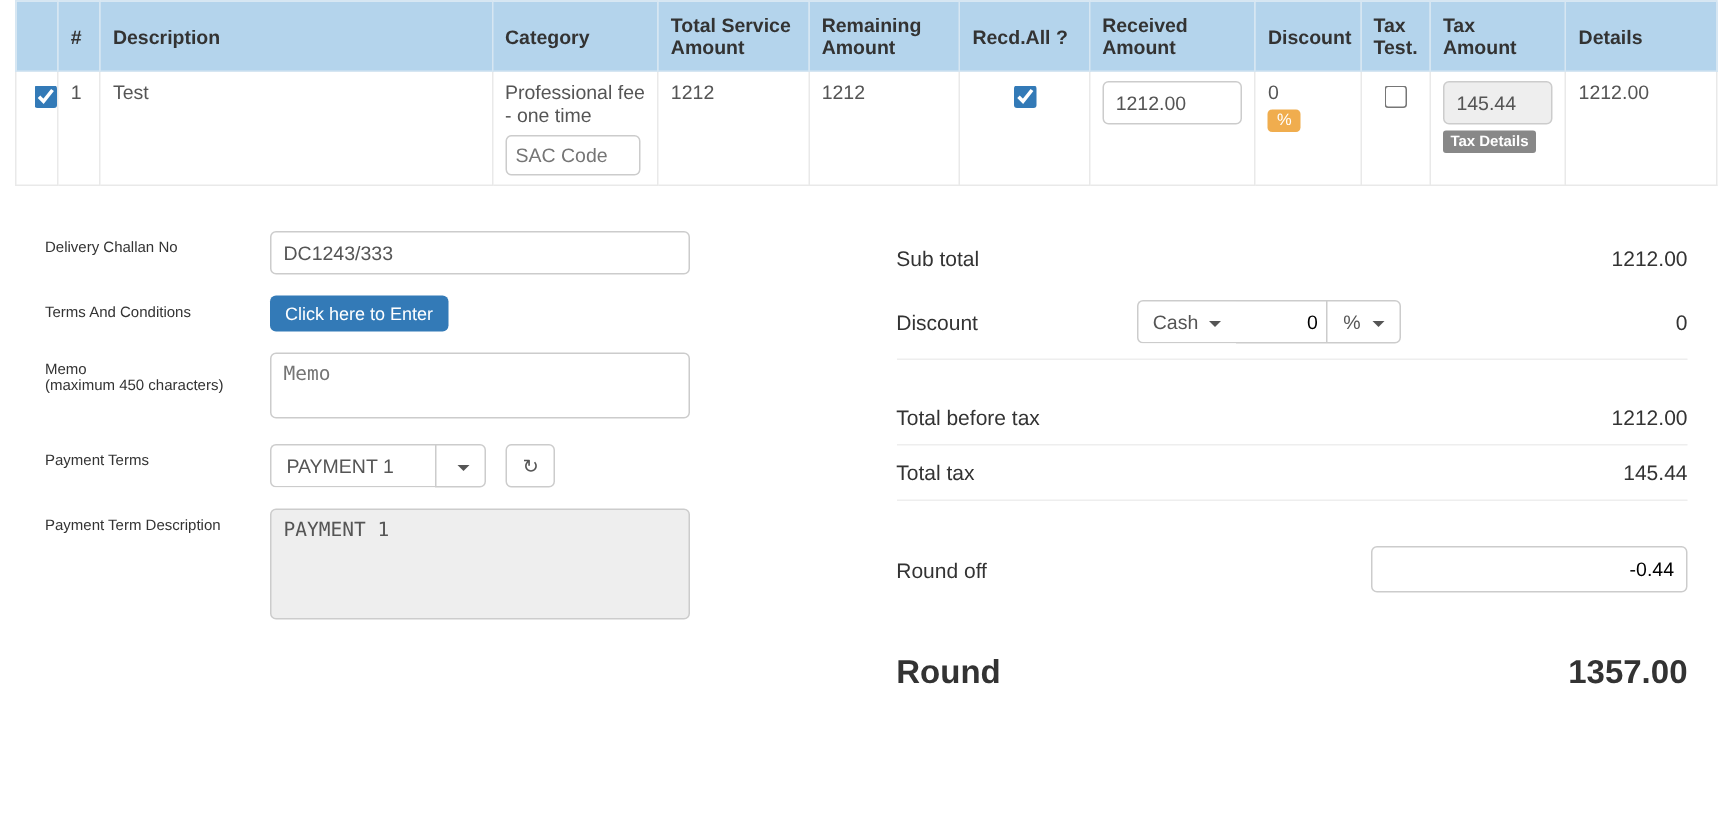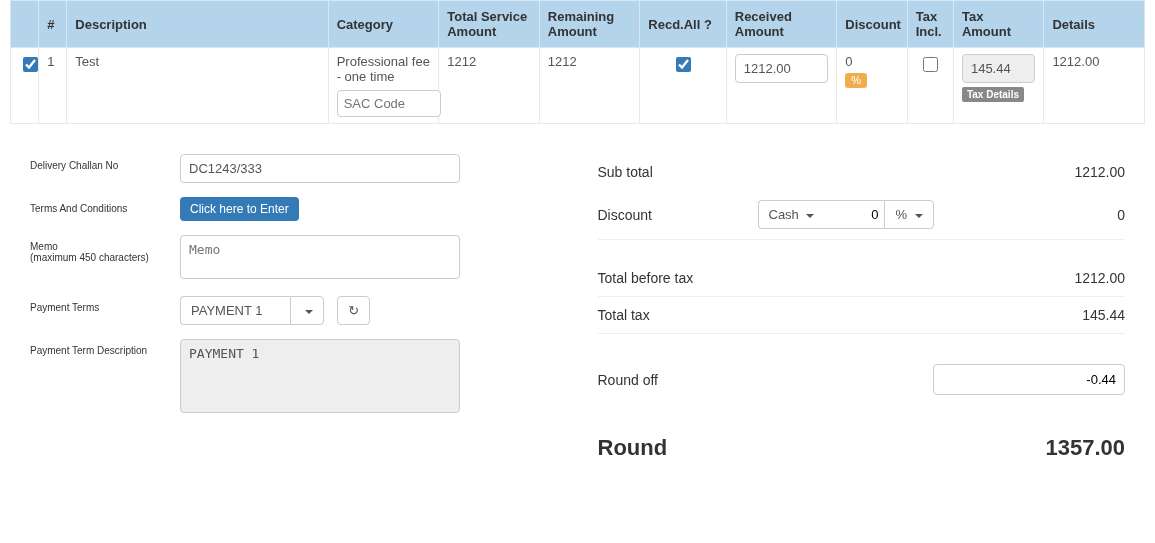"Tax Incl." th { text: Incl -> Test }
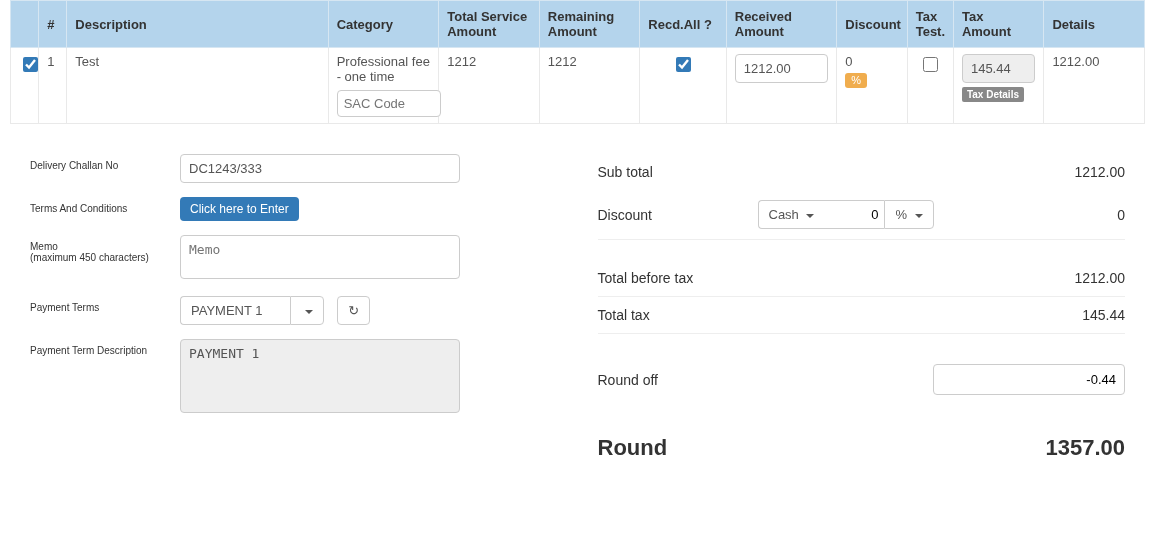"SAC Code" input.form-input { width: 104px -> 90px }
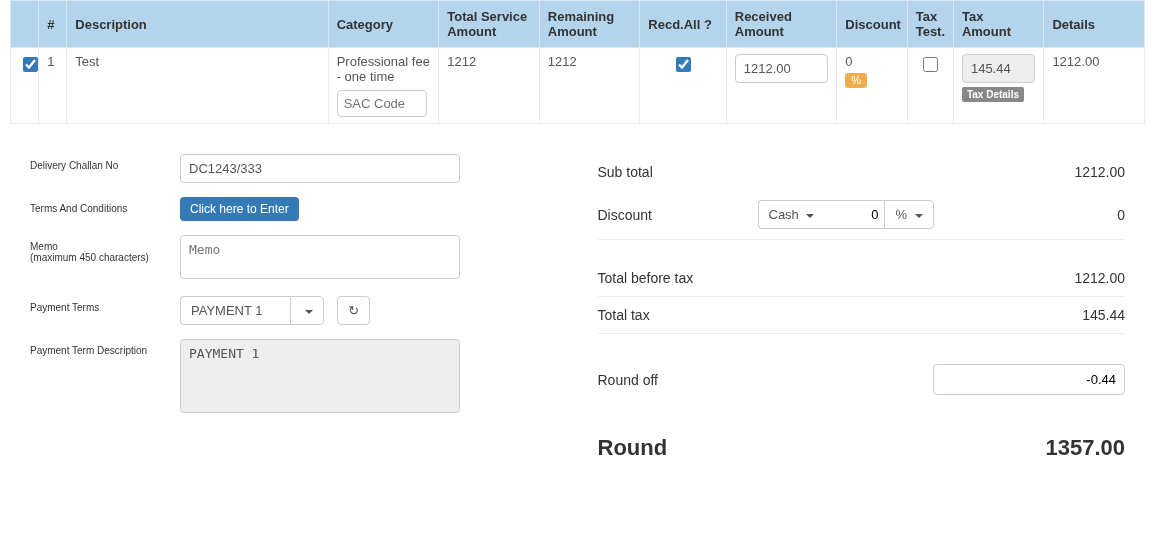"-0.44" .roundoff-input { width: 192px -> 211px }
